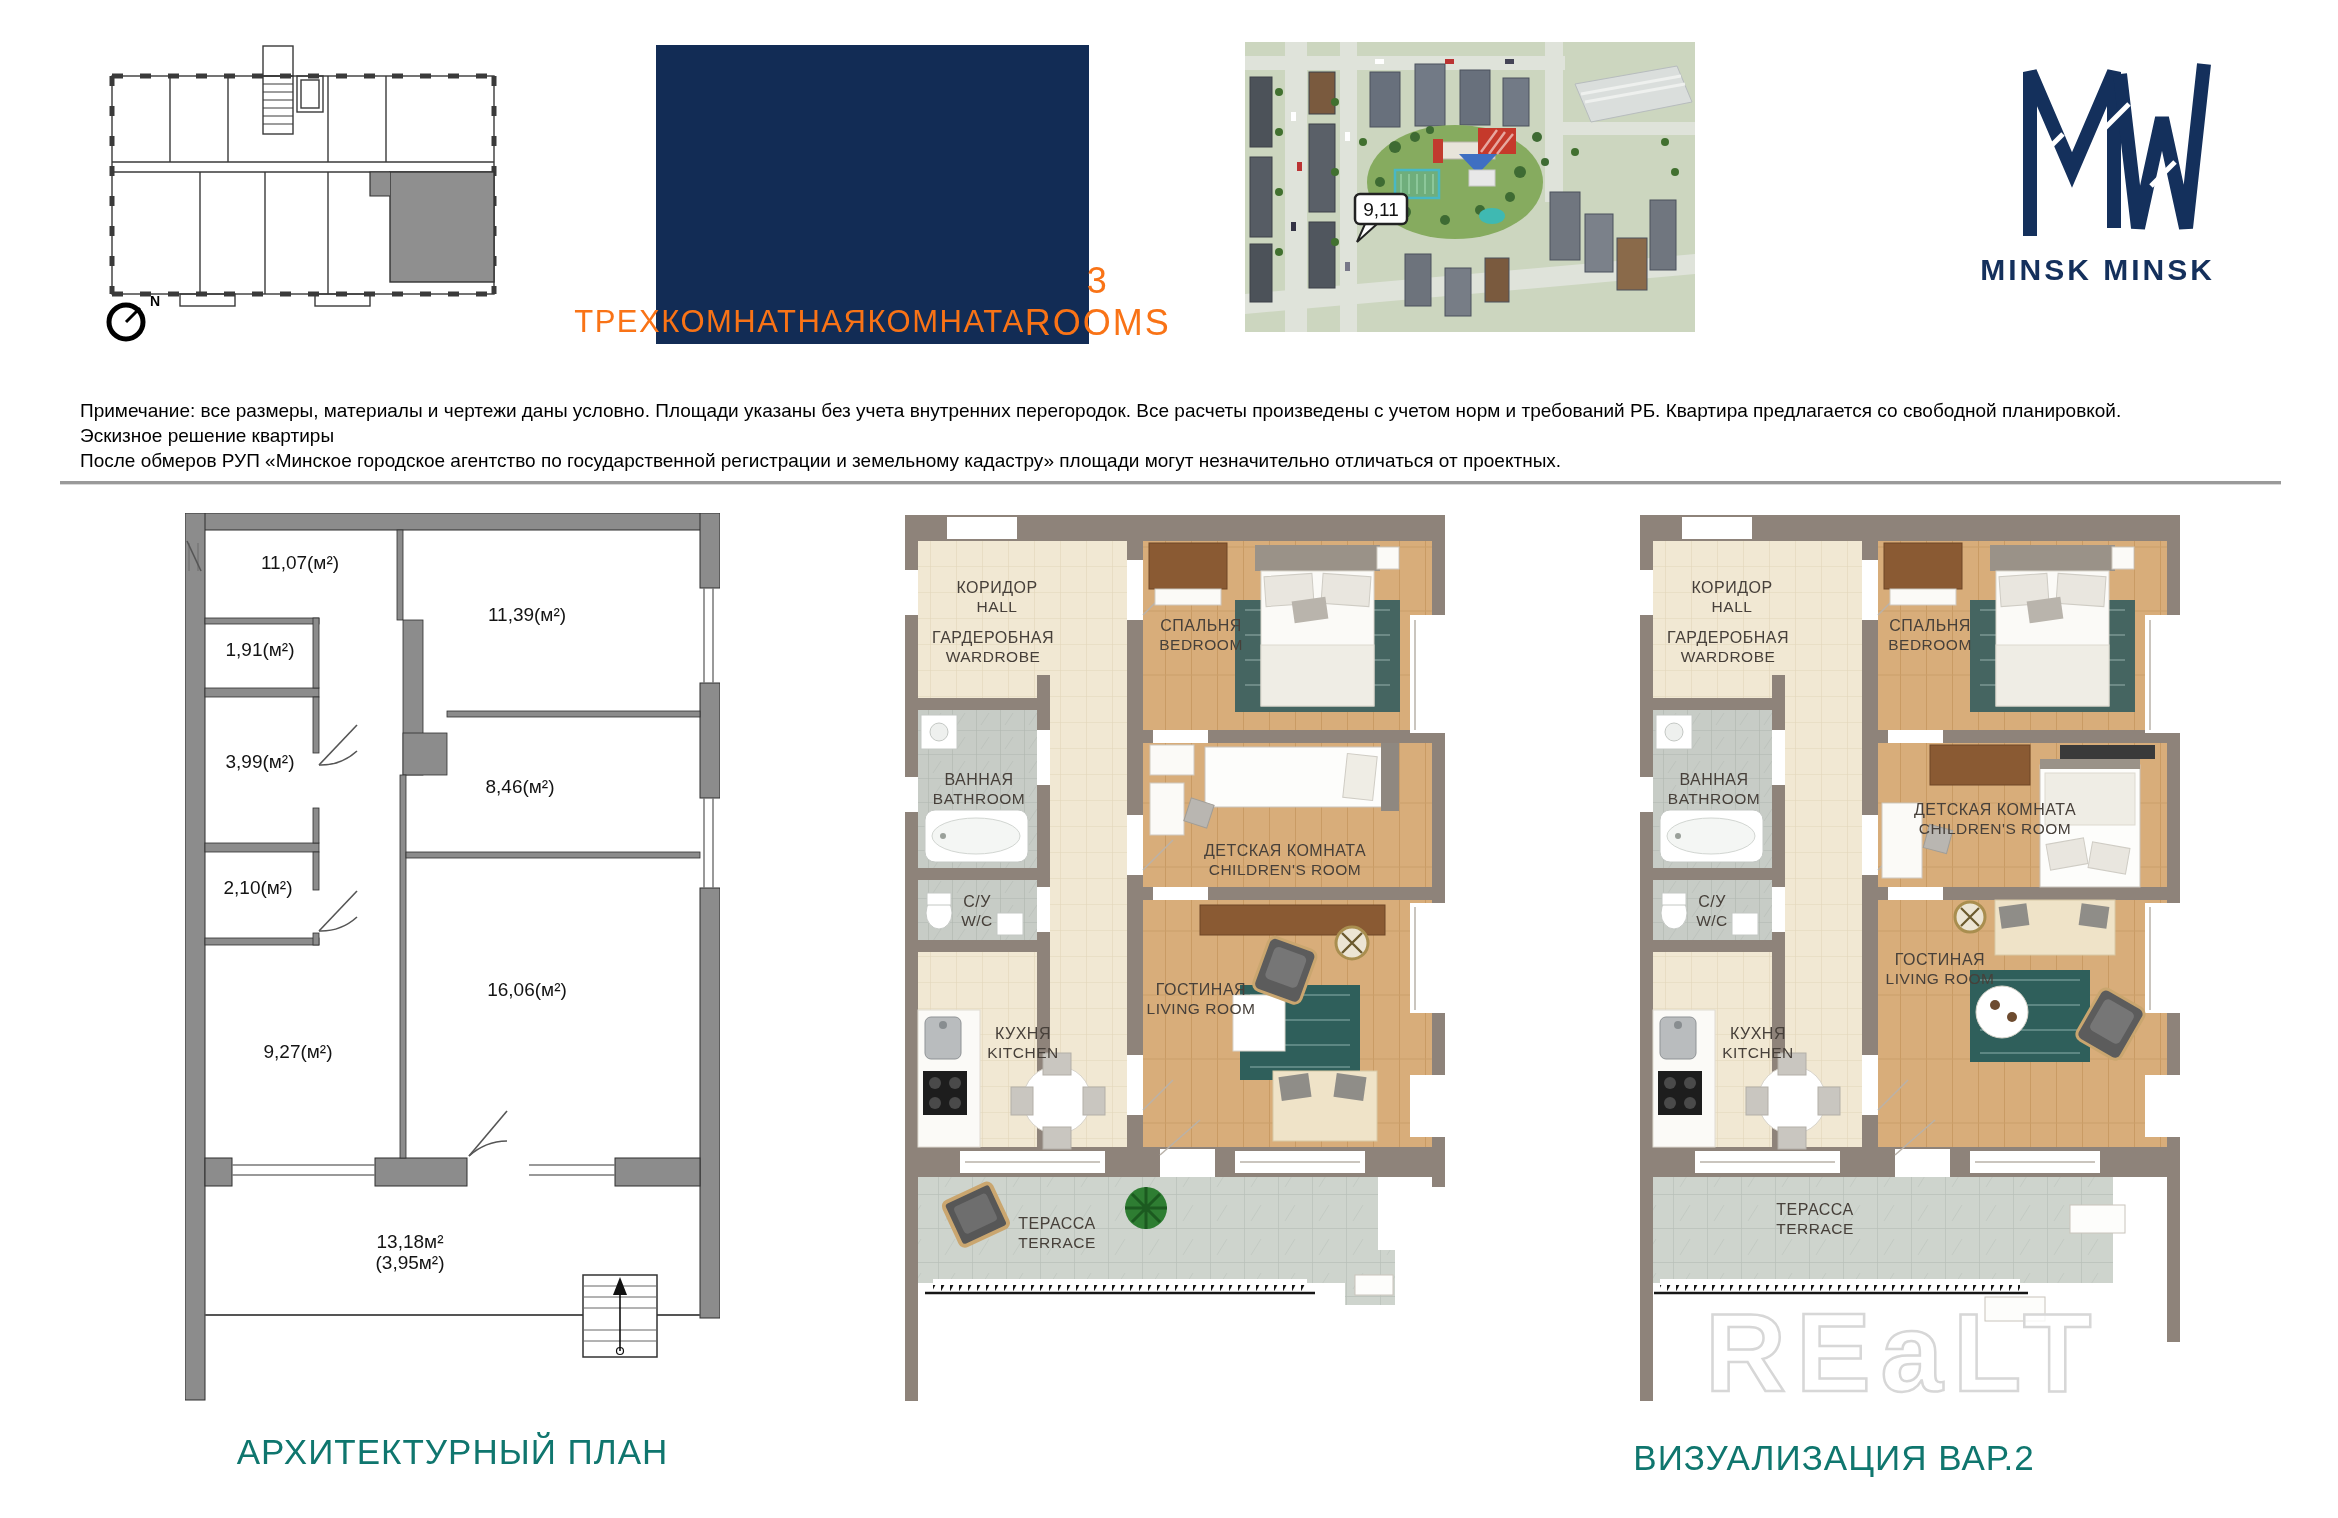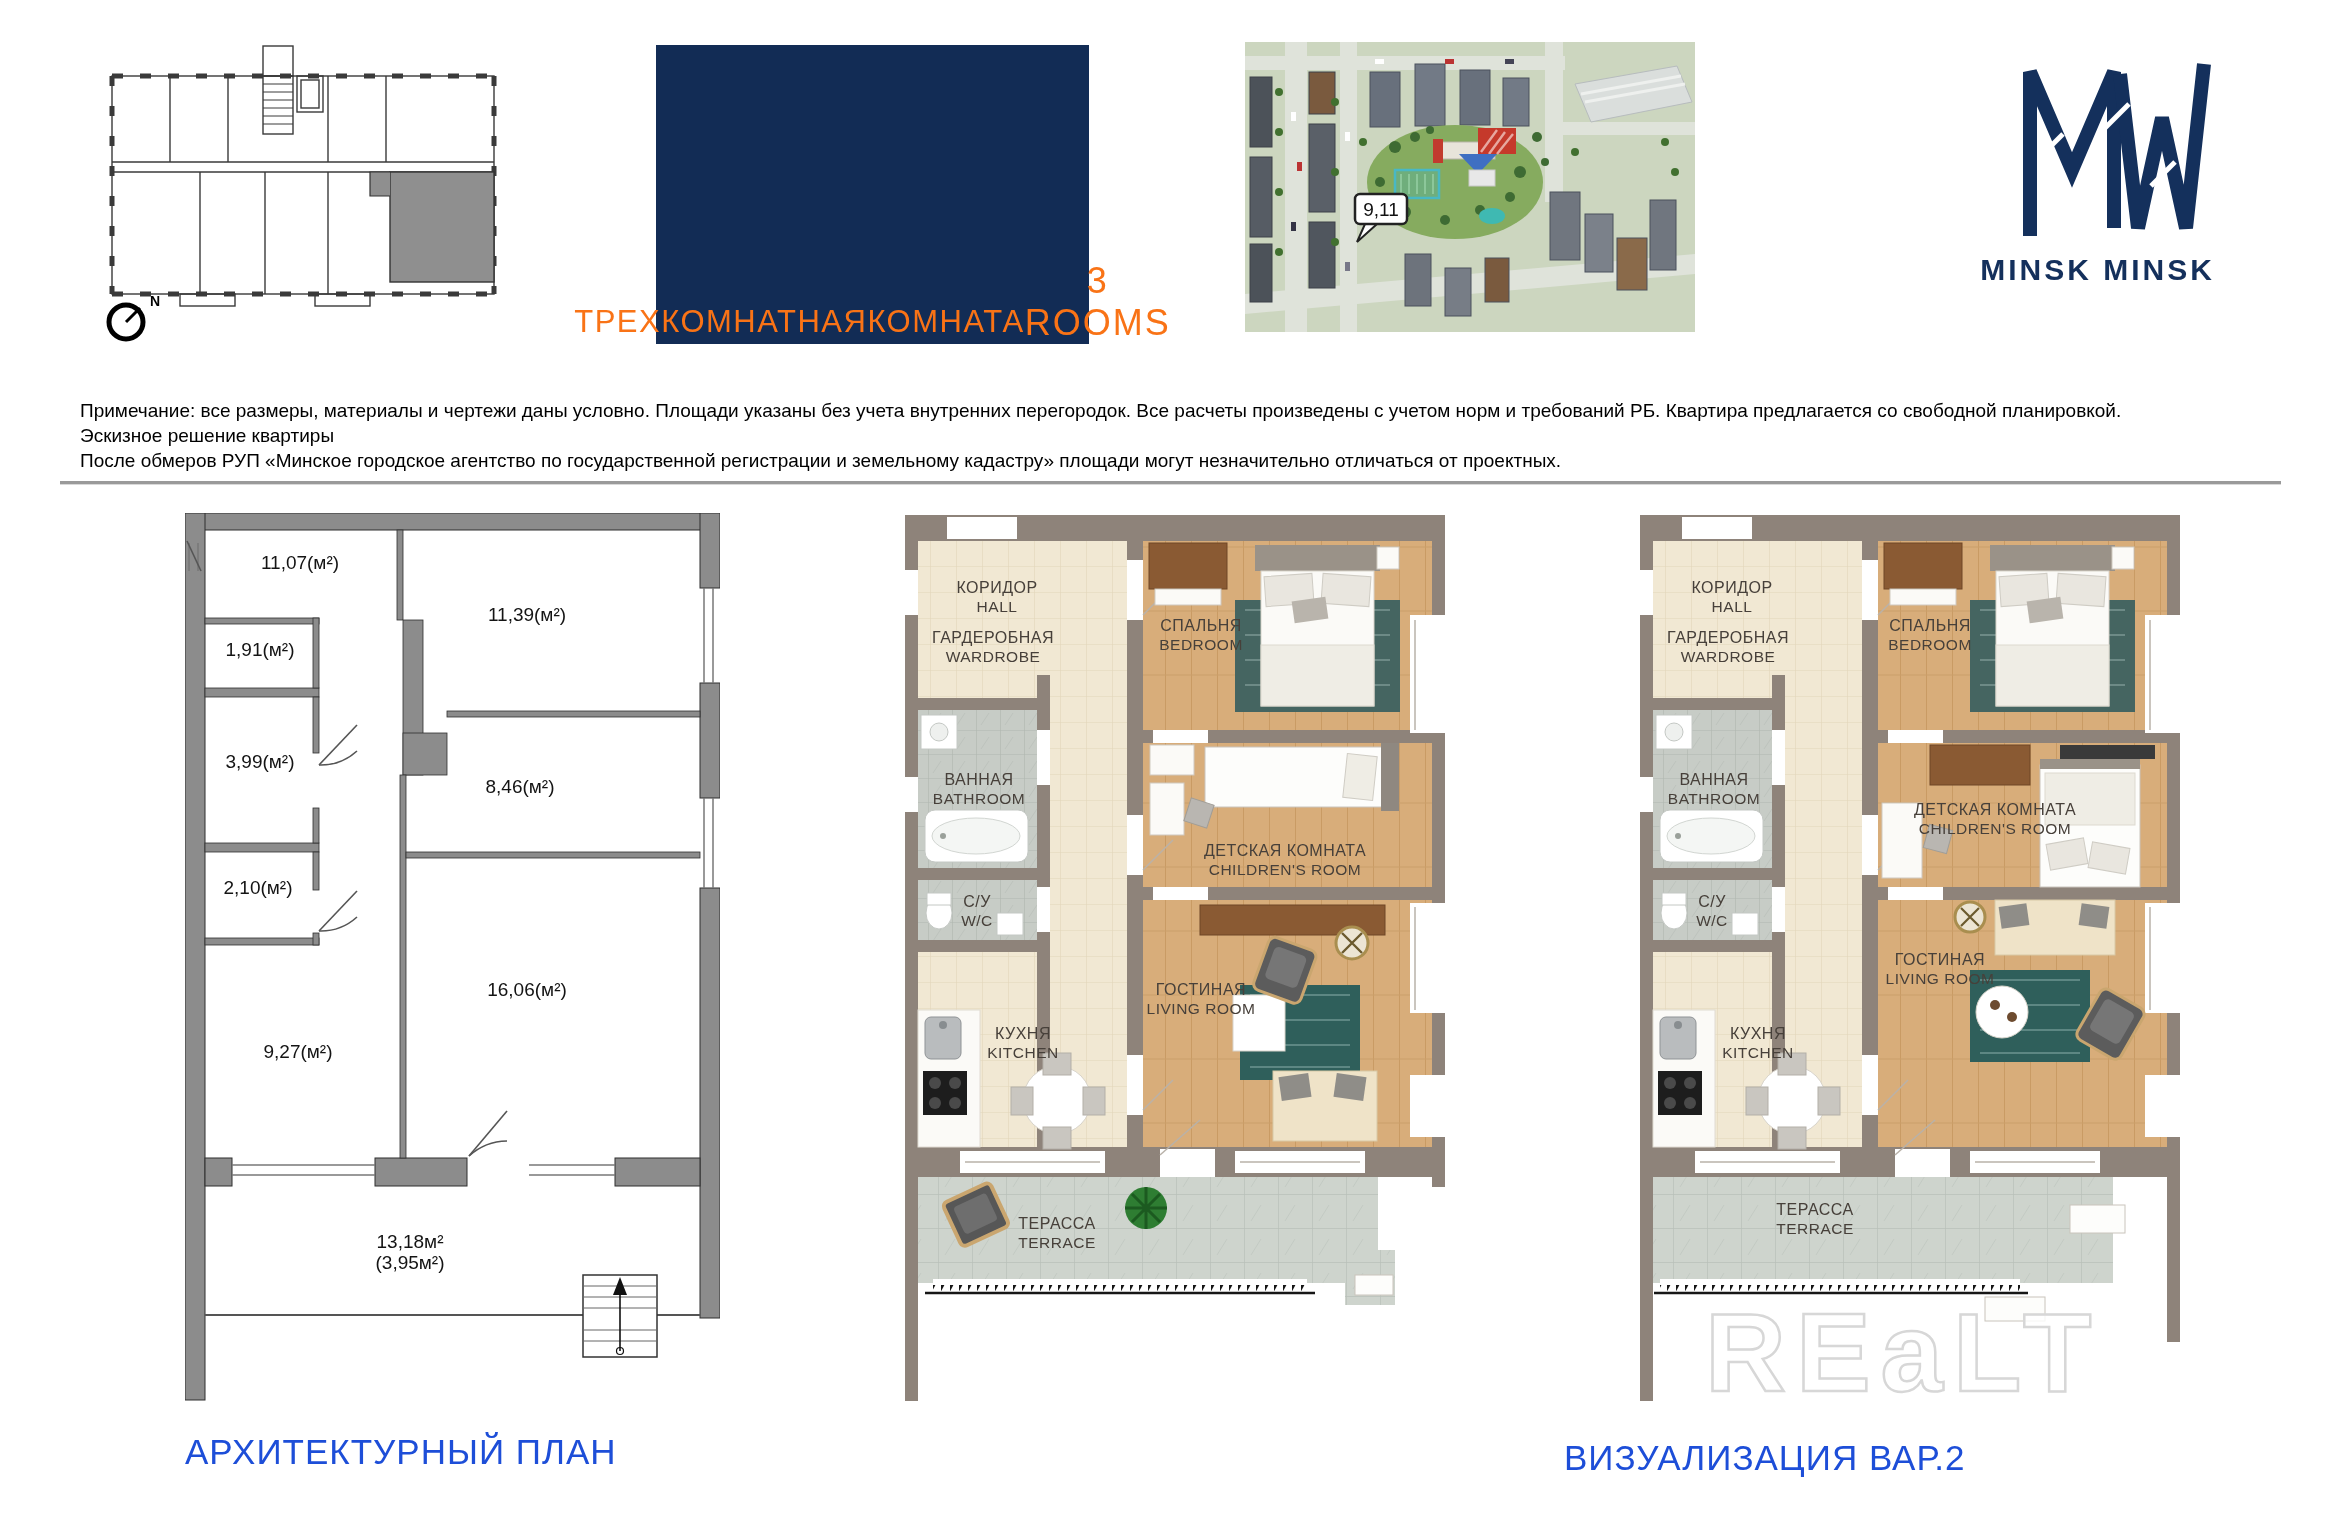"АРХИТЕКТУРНЫЙ ПЛАН" .caption { color: #1d4ed8 -> #0f766e; text-align: none -> center }
